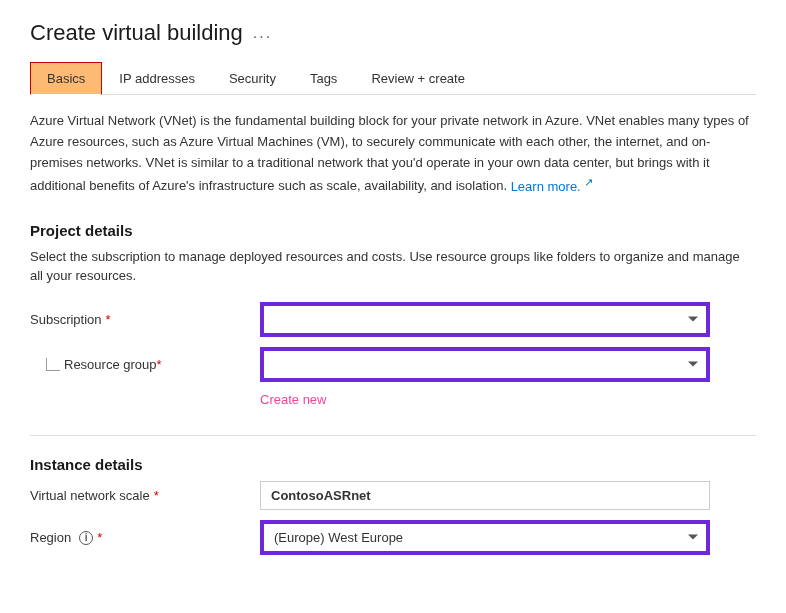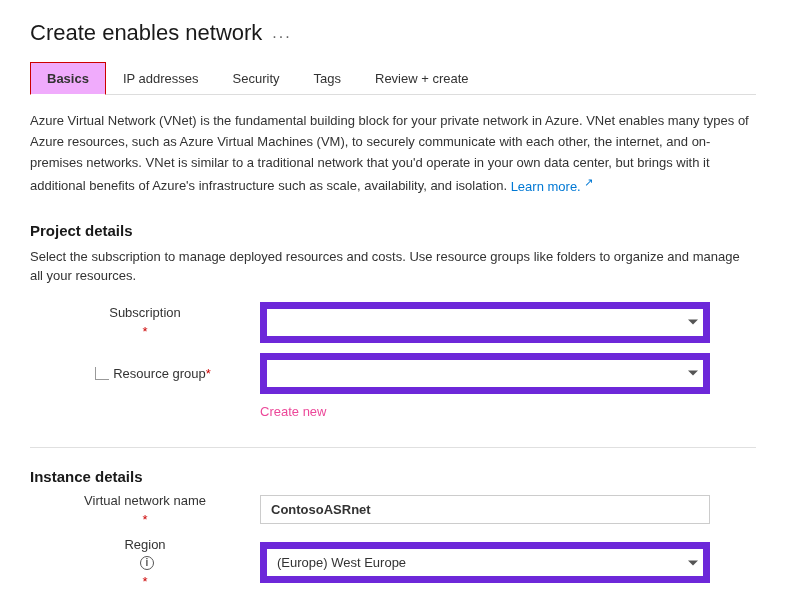"Create enables network" h1.page-title { text: enables network -> virtual building }
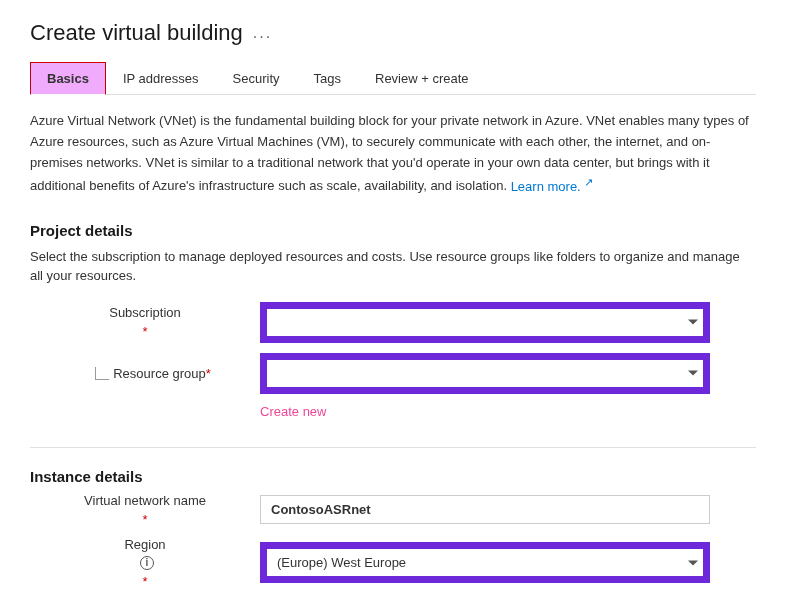"Basics" .tab.active { background: #f0abfc -> #fdba74; font-weight: 700 -> 400 }
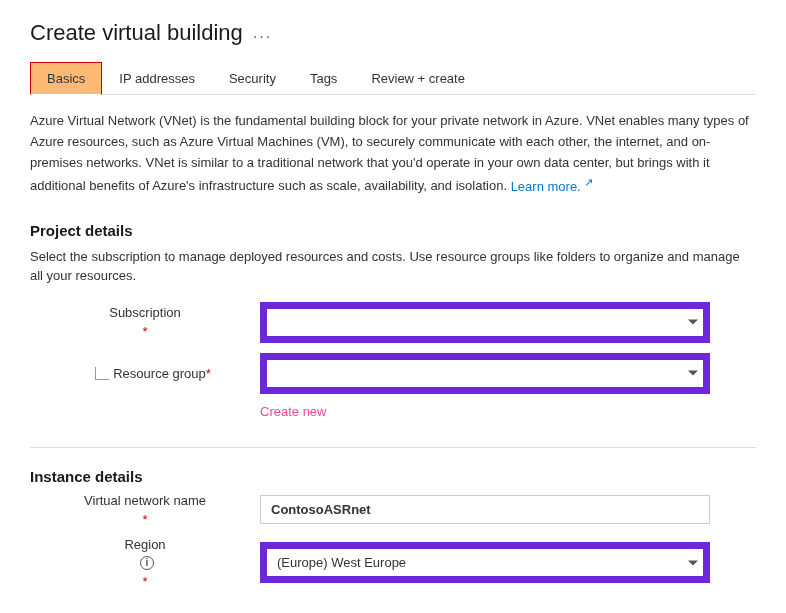"Subscription" .form-label { align-items: center -> flex-end; flex-direction: column -> none }
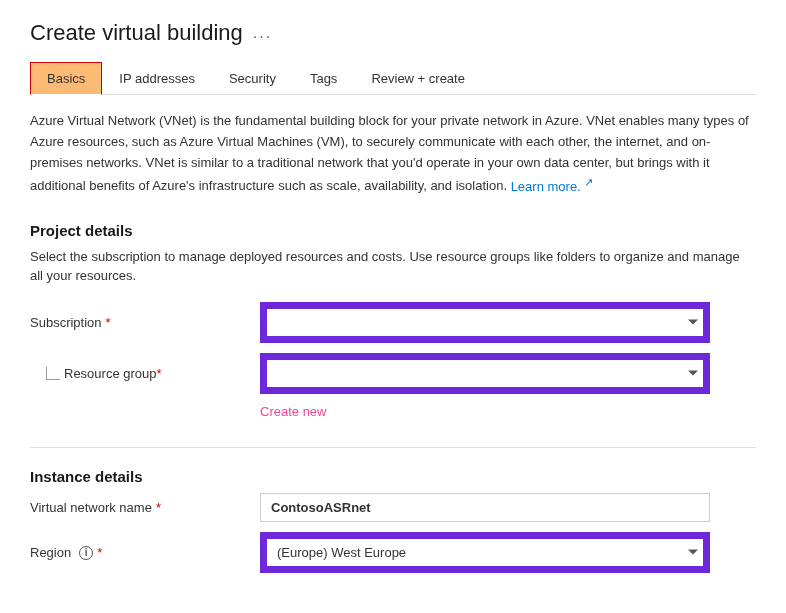"Virtual network name" span { text: name -> scale }
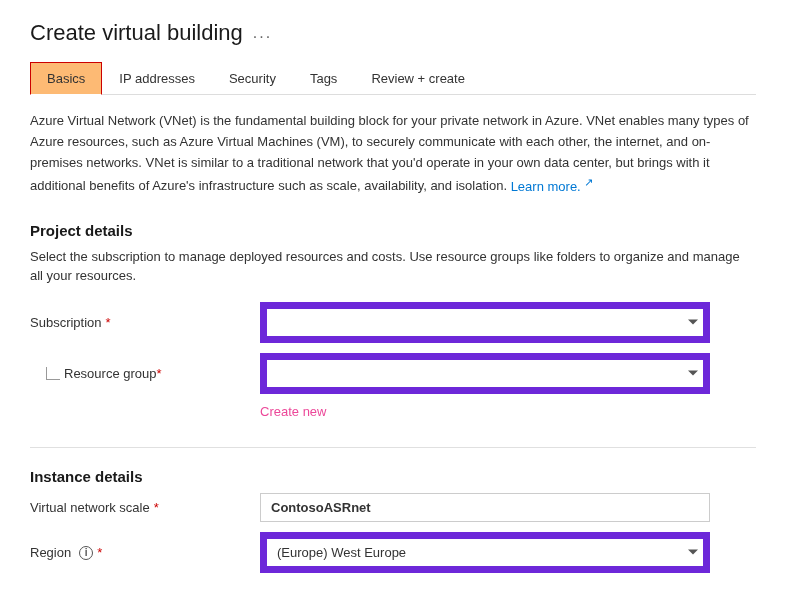"(Europe) West Europe" .dropdown { border: 7px solid #6d28d9 -> 4px solid #6d28d9 }
